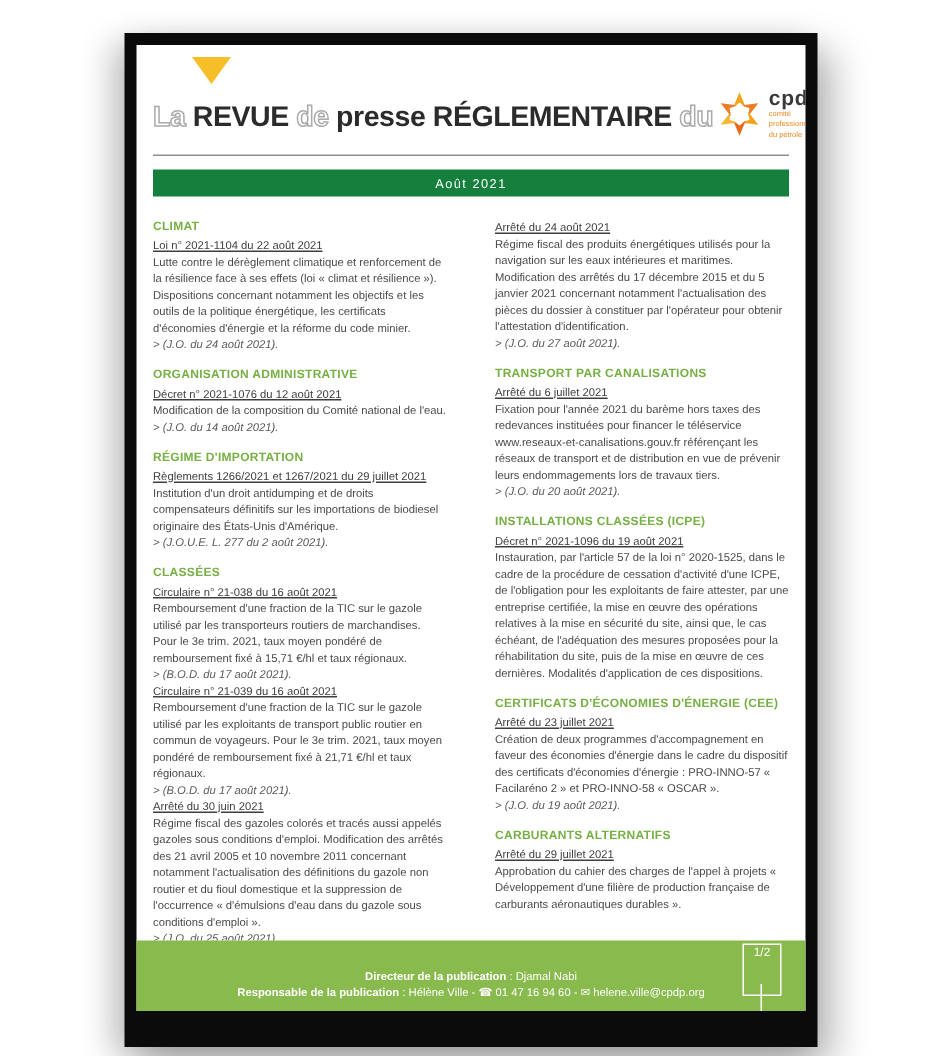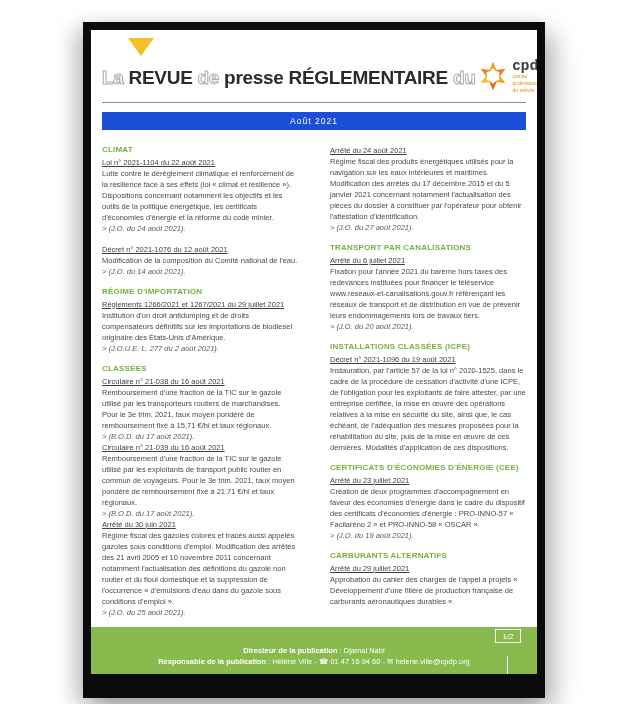"Août 2021" .banner { background: #1d4ed8 -> #15803d }
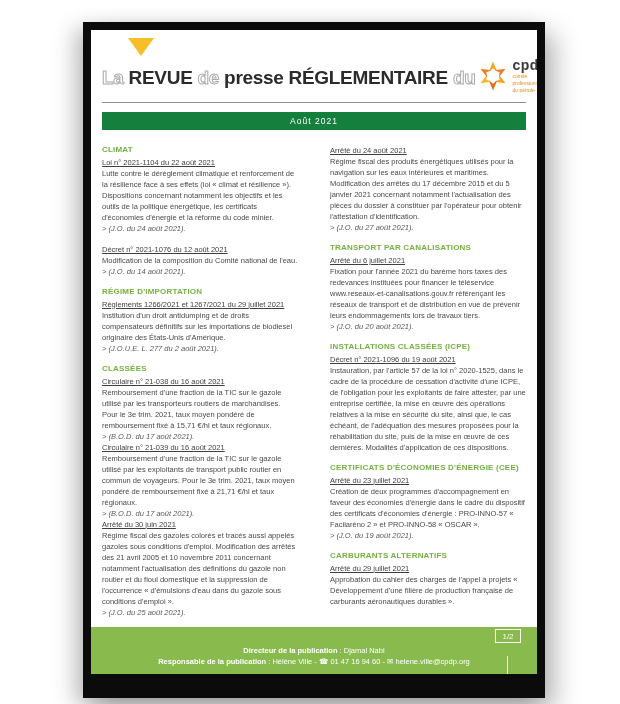"ORGANISATION ADMINISTRATIVE" div.sec-heading { html: none -> <div>ORGANISATION ADMINISTRATIVE</div> }
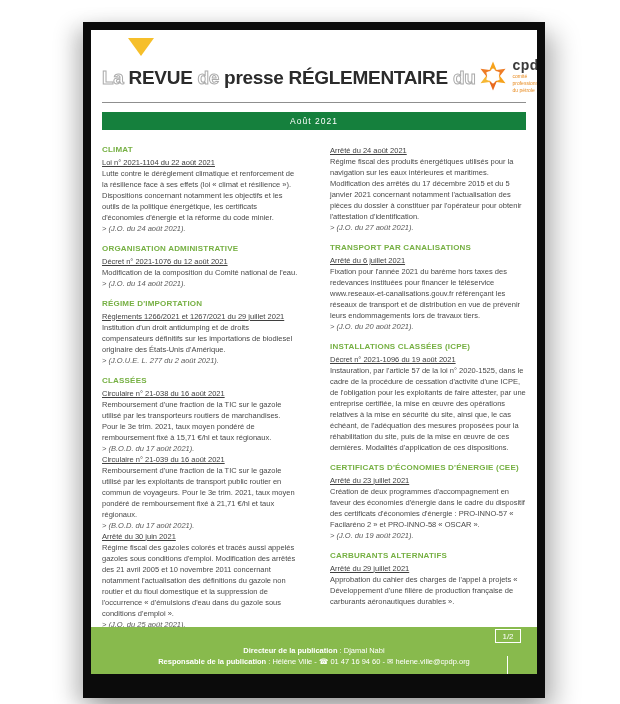"1/2" .page-box { align-items: flex-end -> flex-start; height: 14px -> 35px }
